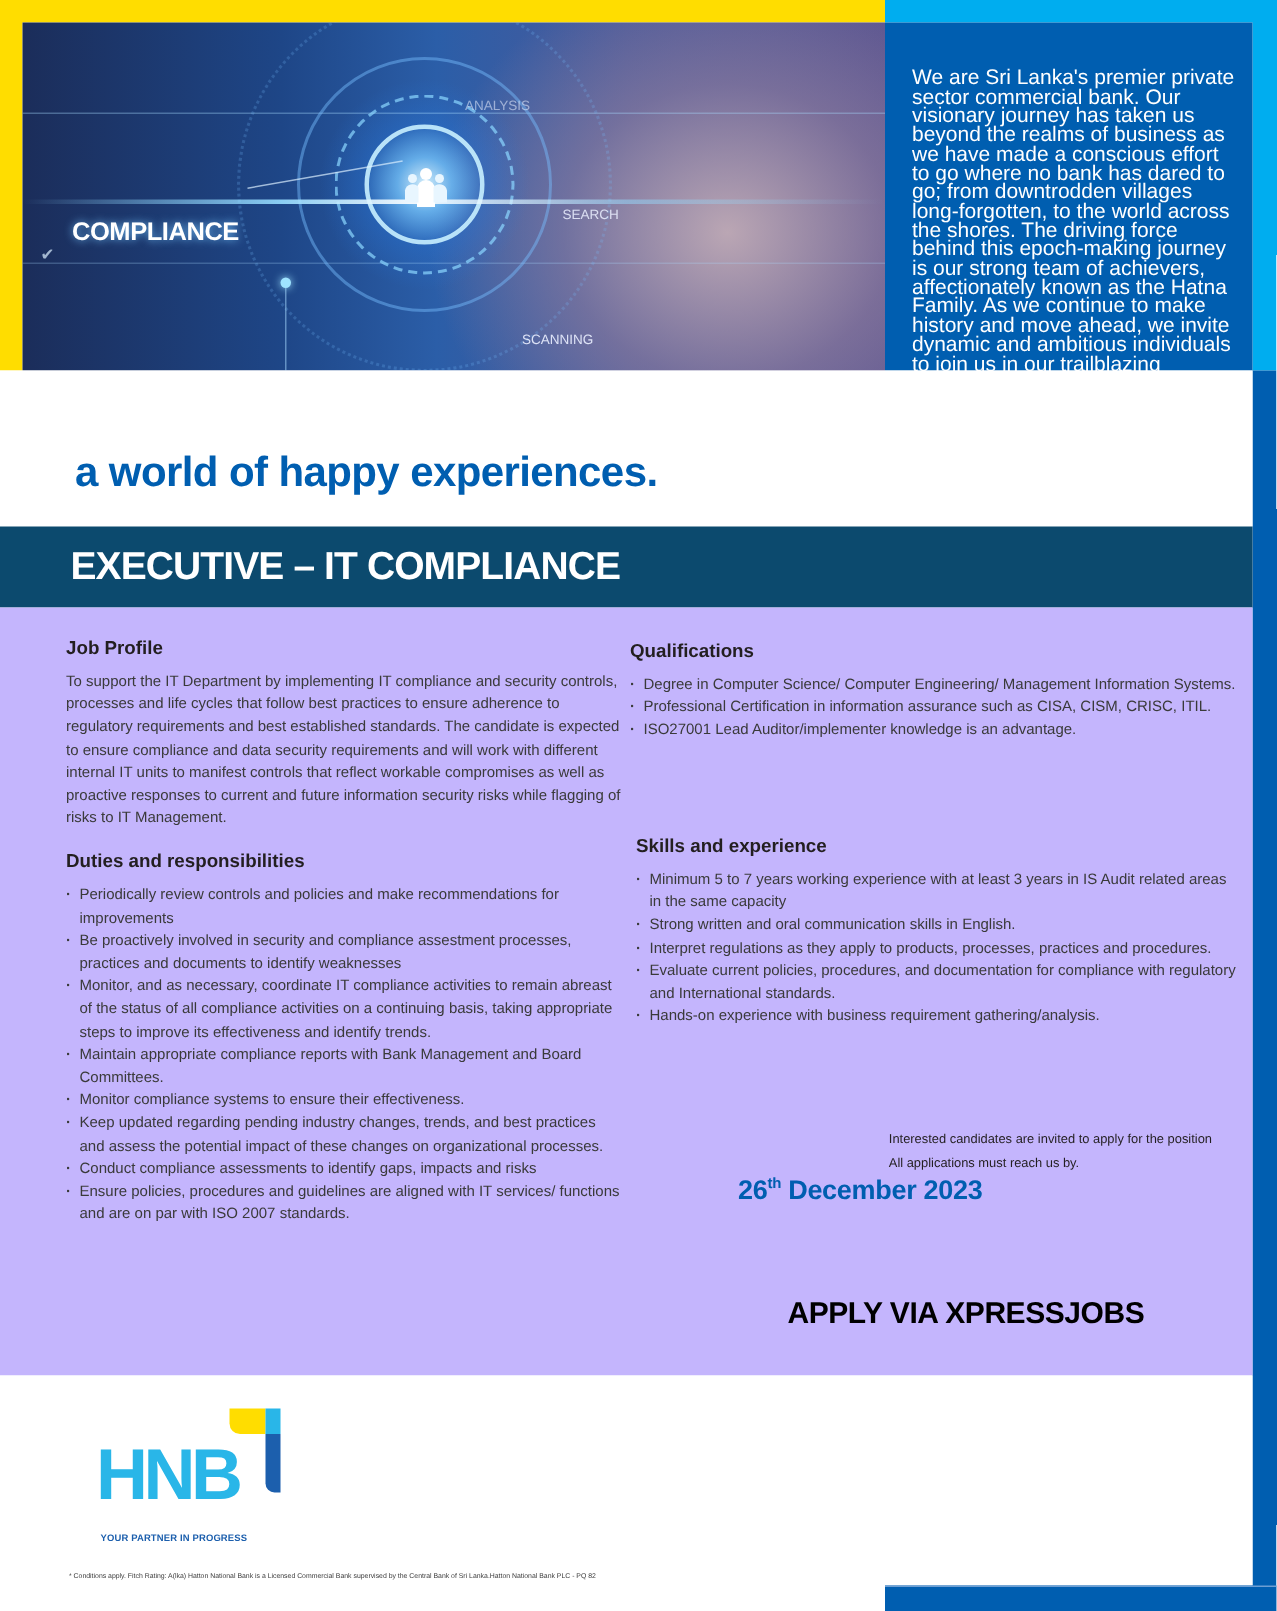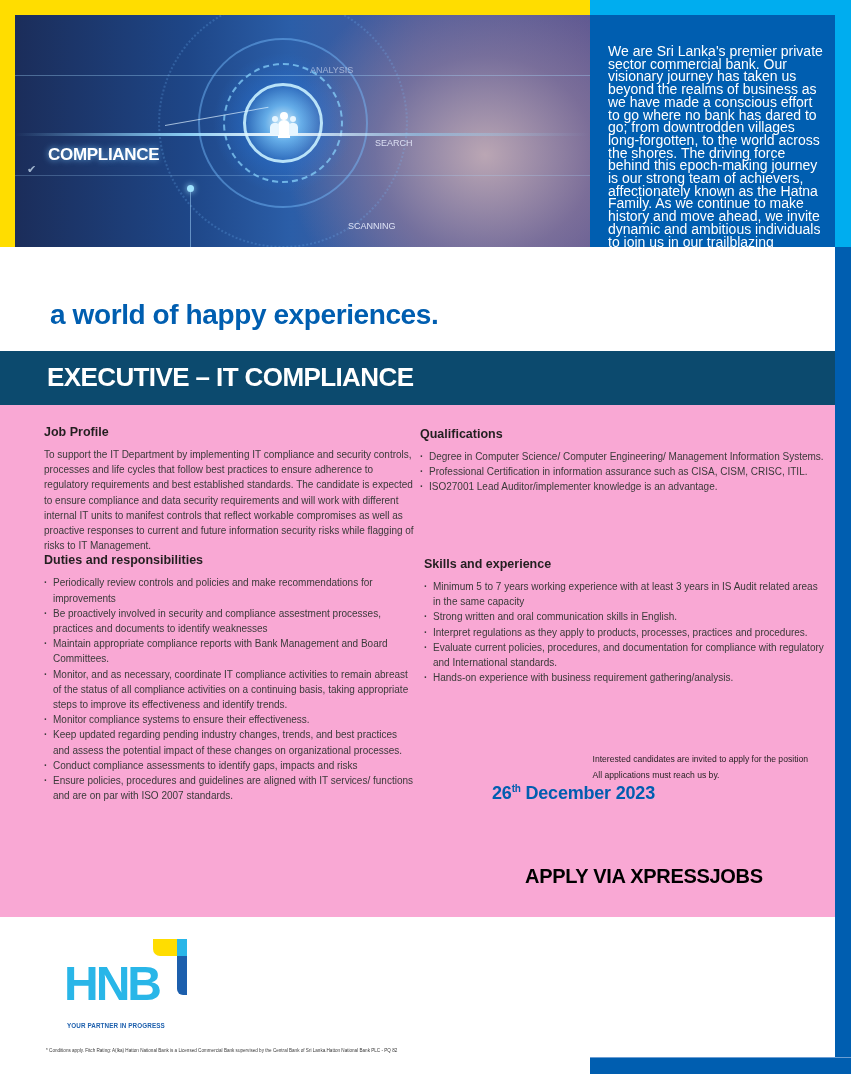"Job Profile" .content { background: #f9a8d4 -> #c4b5fd }
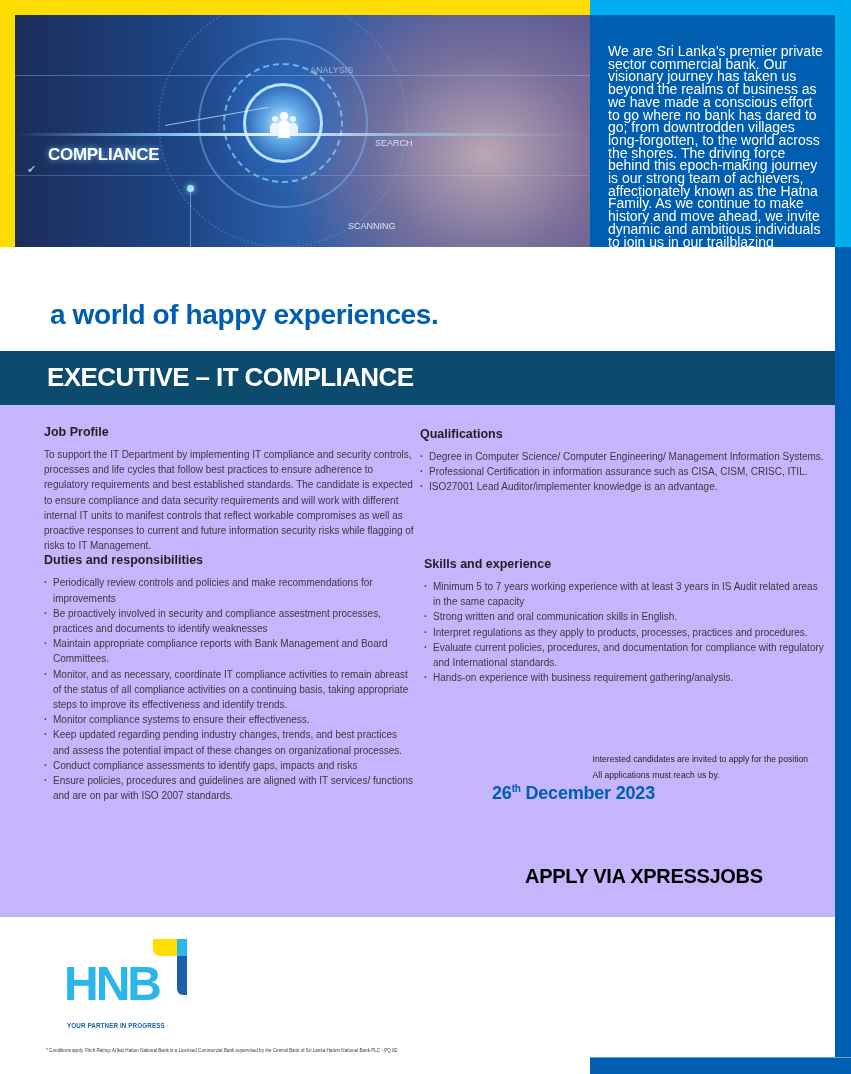"Duties and responsibilities" .sec-duties { margin-top: none -> 14px }
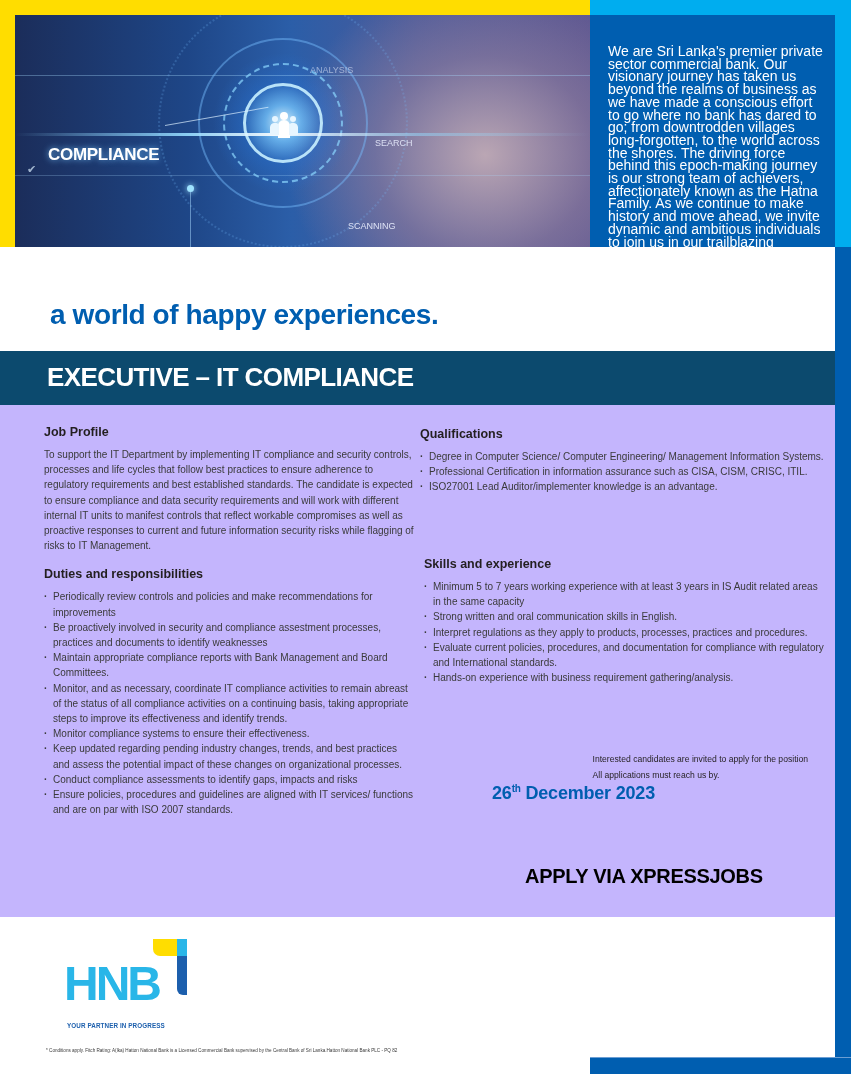"Maintain appropriate compliance reports" li { order: before "Monitor, and as necessary, coordinate" -> after "Monitor, and as necessary, coordinate" }
